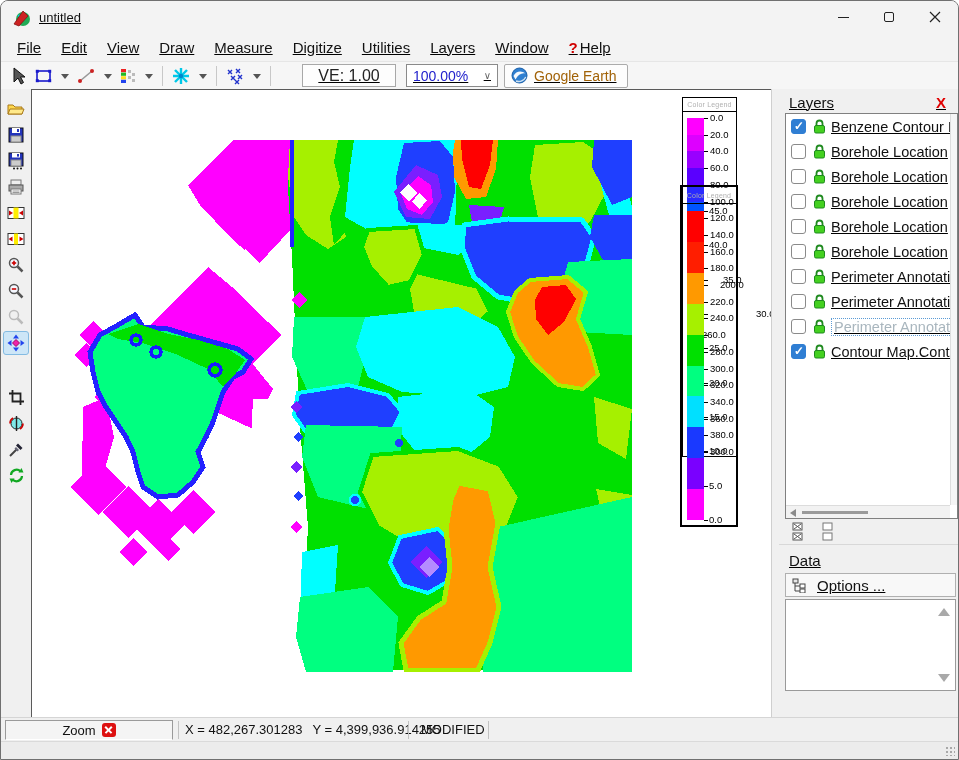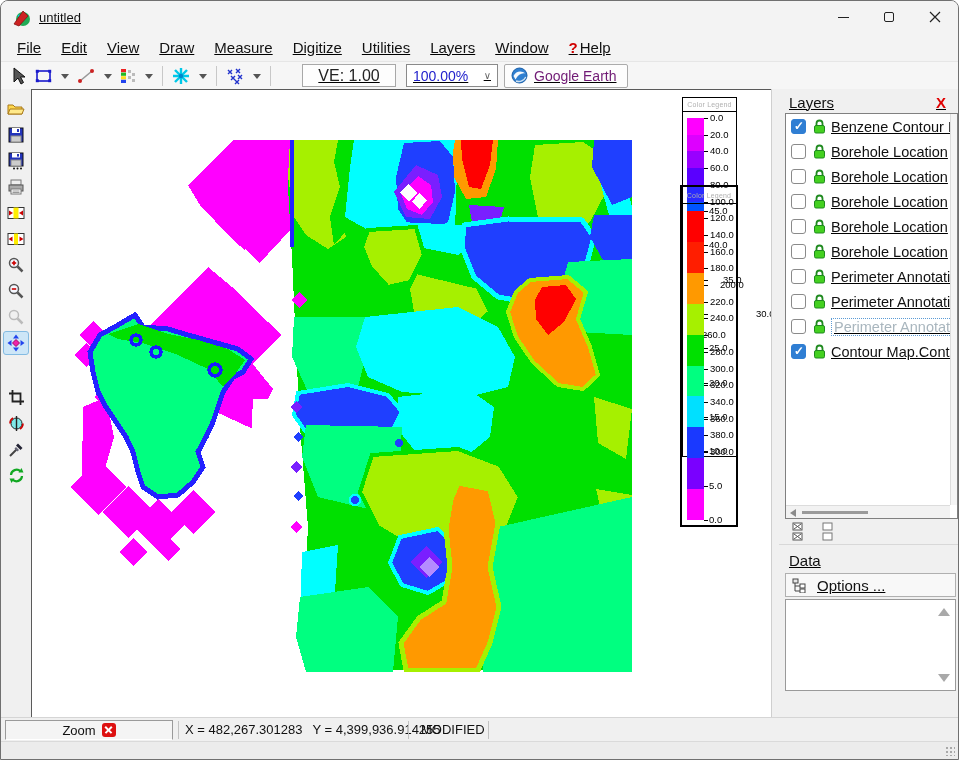"Google Earth" .ge-btn { color: #701a75 -> #a16207 }
